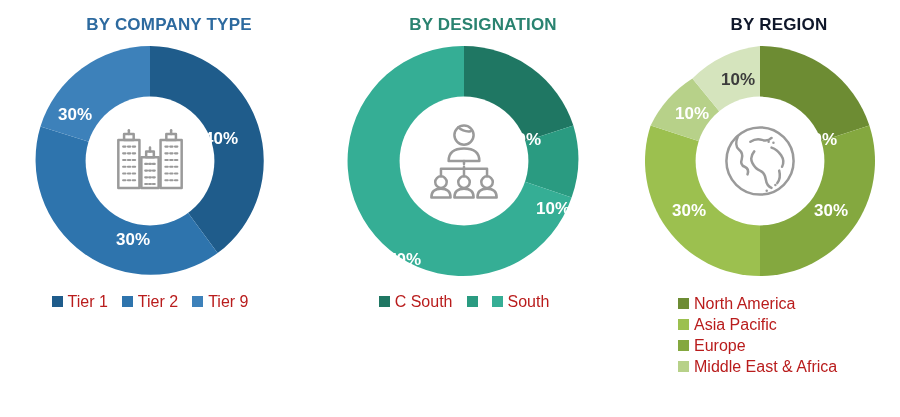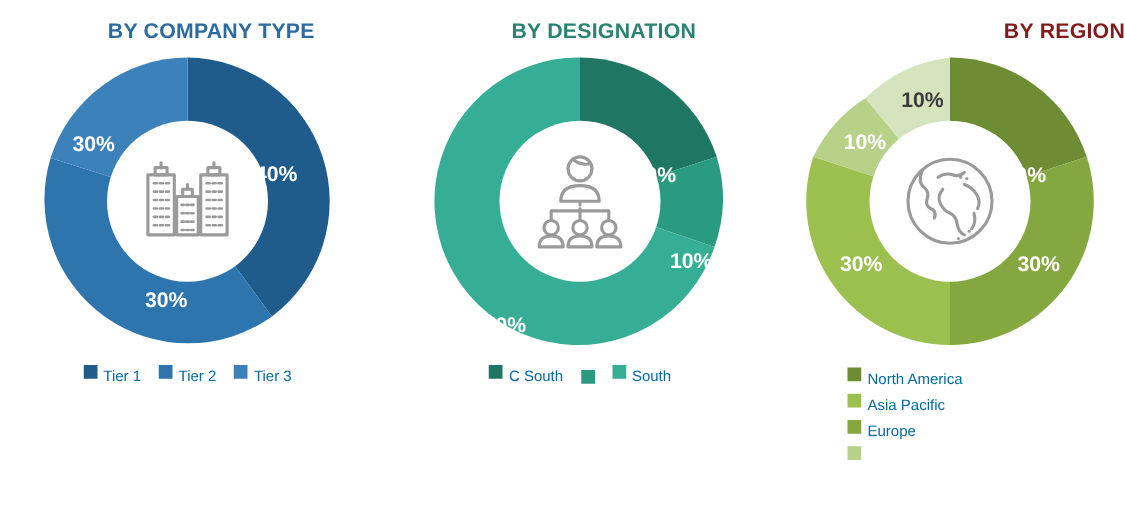"BY REGION" #title-region { color: #7f1d1d -> #0f172a; text-align: right -> none }
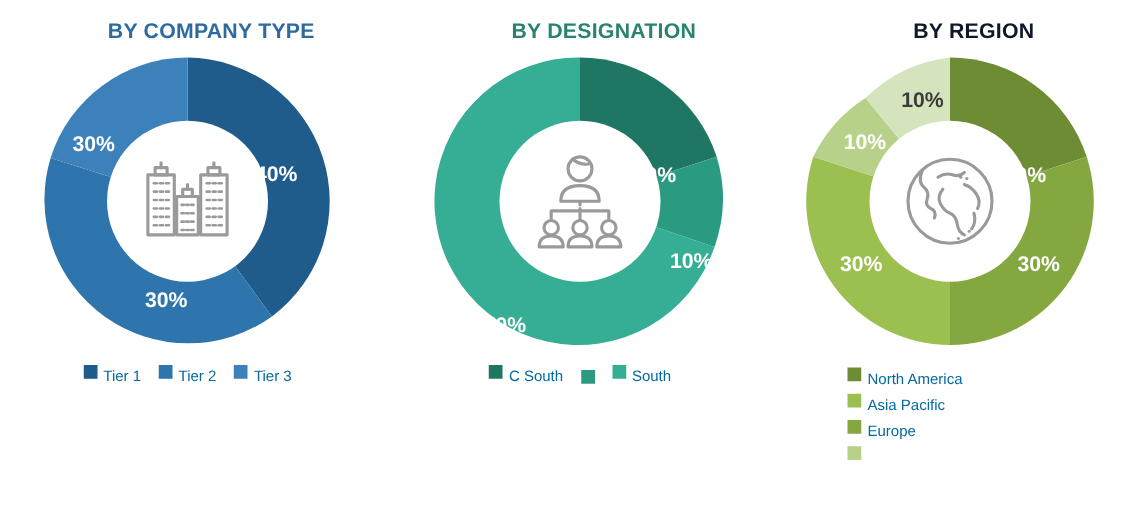"Tier 1" .legend-item { align-items: none -> center; color: #0369a1 -> #b91c1c; font-size: 12px -> 16px }
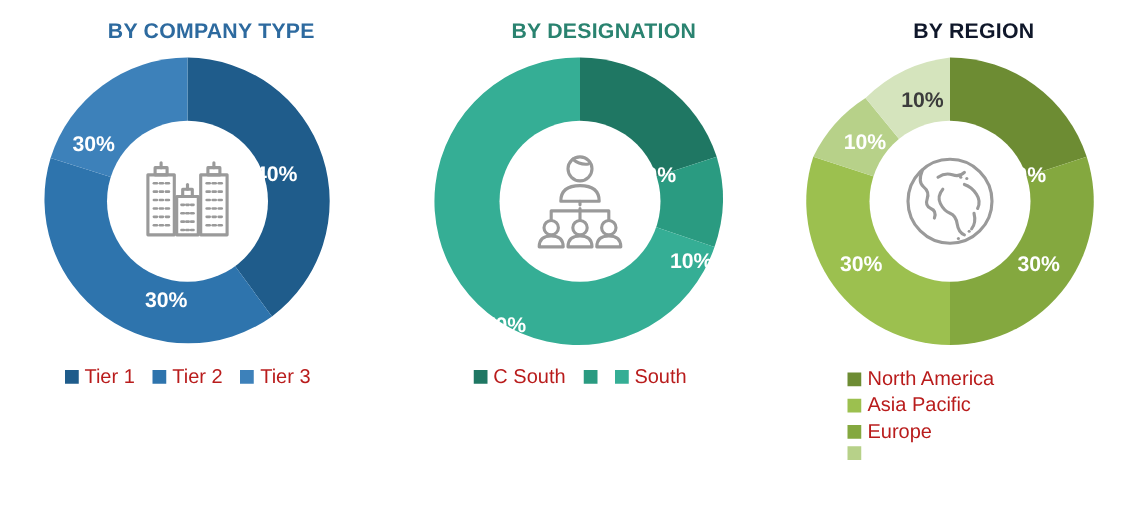"Tier 3" span.legend-label { text: 3 -> 9 }
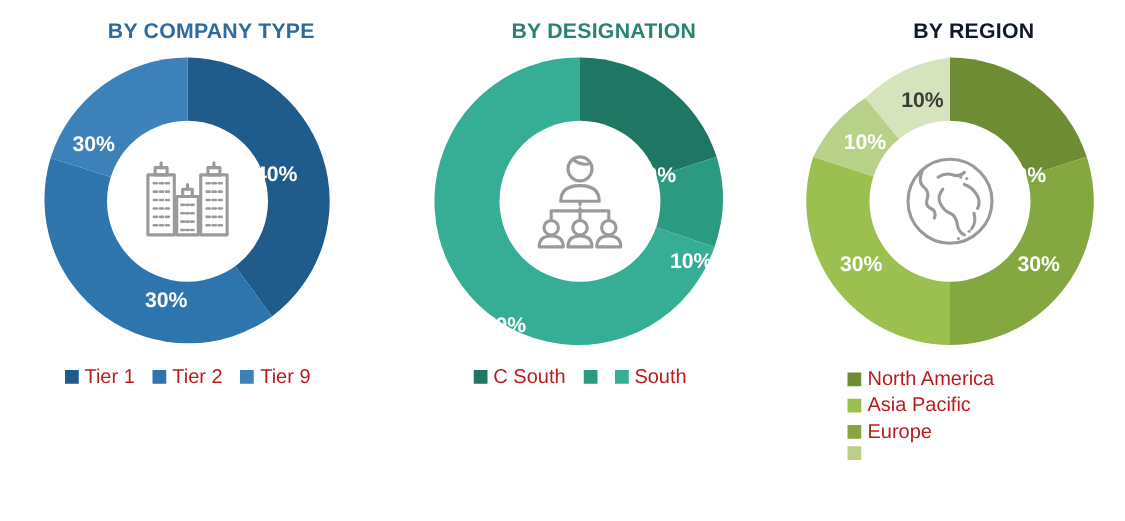"Middle East & Africa" span.legend-label { html: none -> <span>Middle East &amp; Africa</span> }
